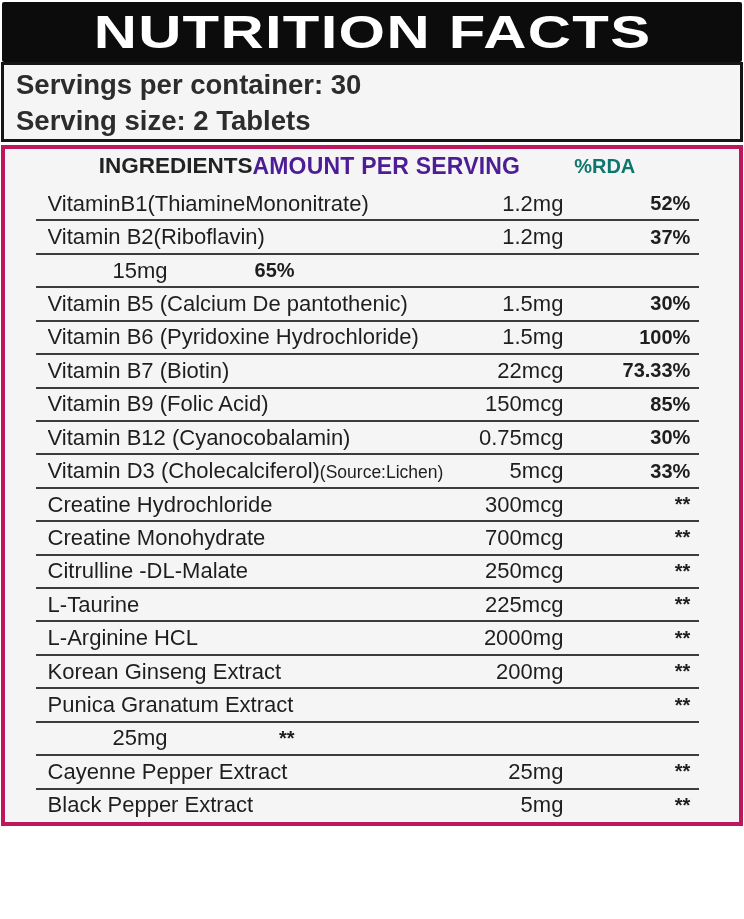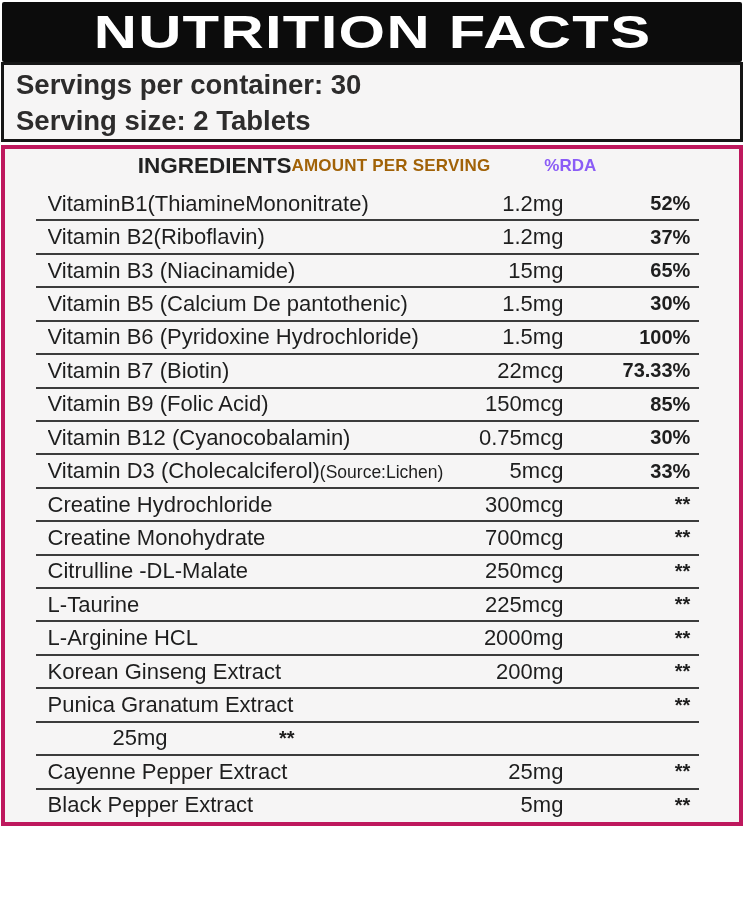"AMOUNT PER SERVING" .col-amount { color: #a16207 -> #4c1d95; font-size: 17px -> 23px }
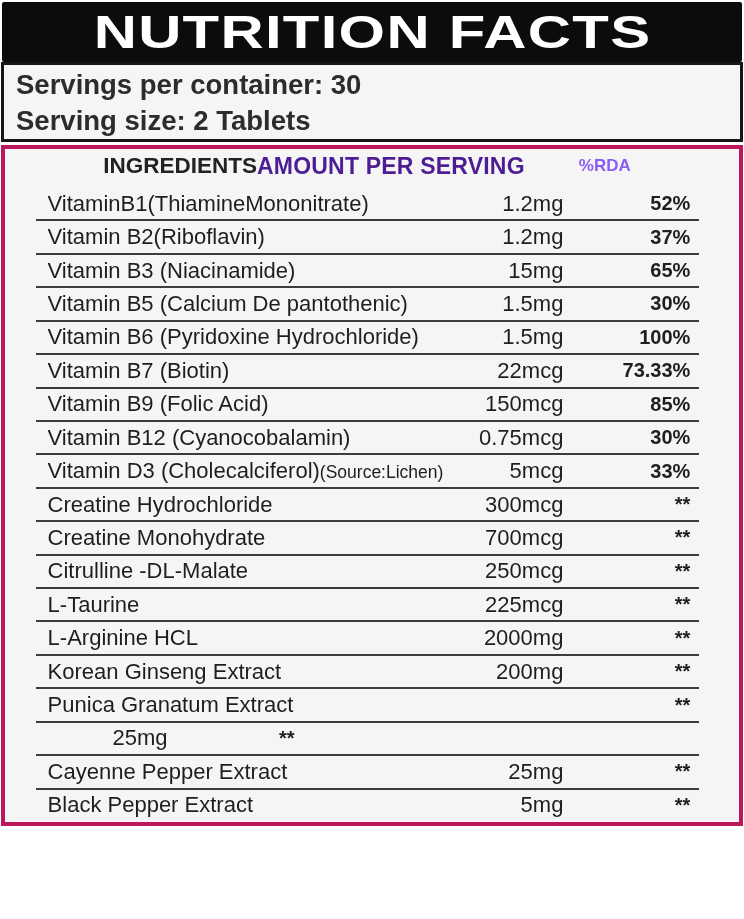"%RDA" .col-rda { color: #8b5cf6 -> #0f766e; font-size: 17px -> 20px }
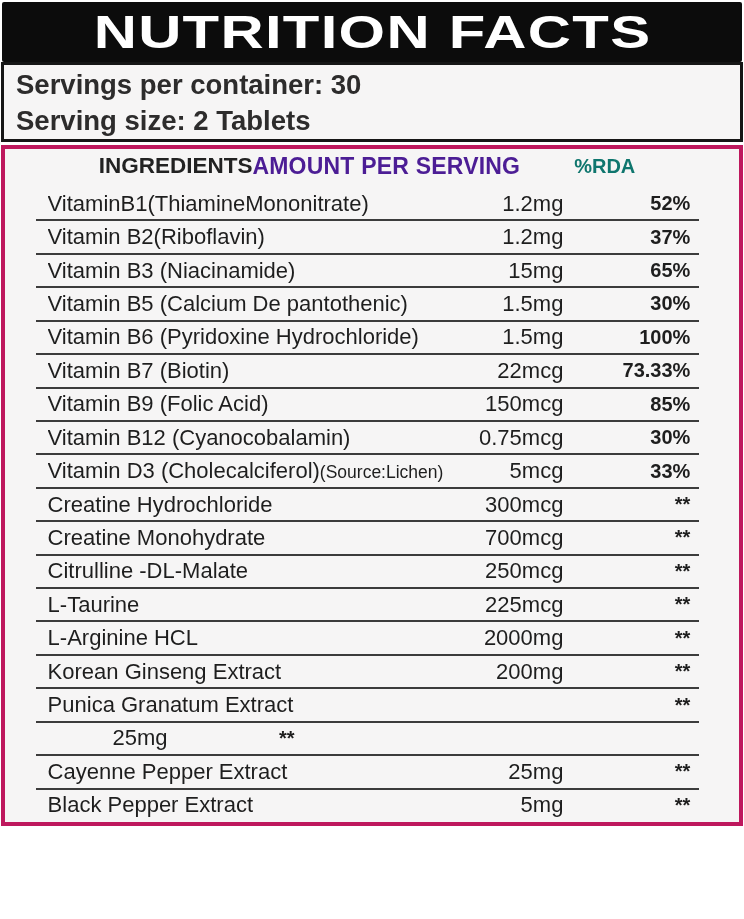"Vitamin B3 (Niacinamide)" span.ingredient-name { html: <span><span>Vitamin B3 (Niacinamide)</span></span> -> none }
